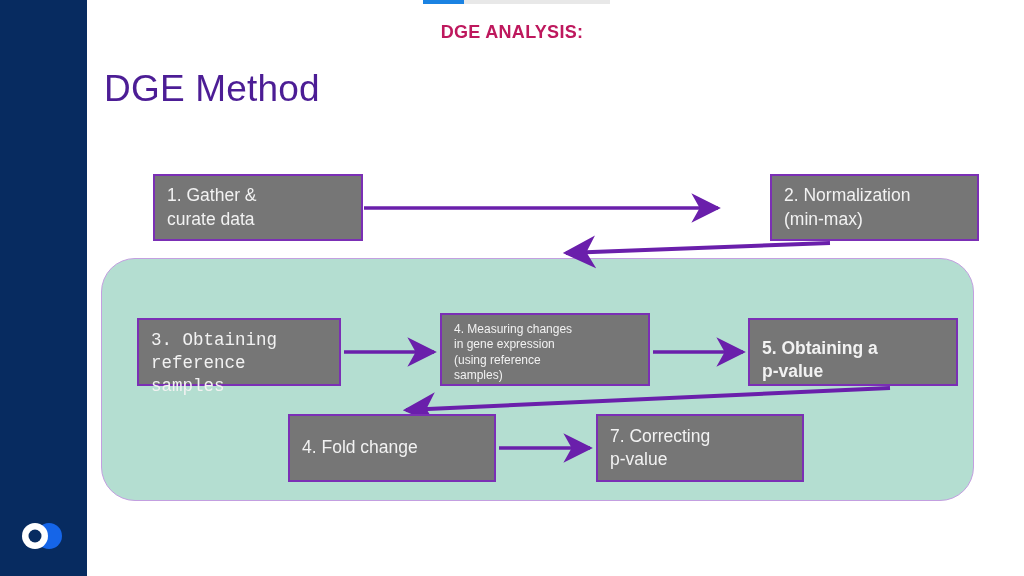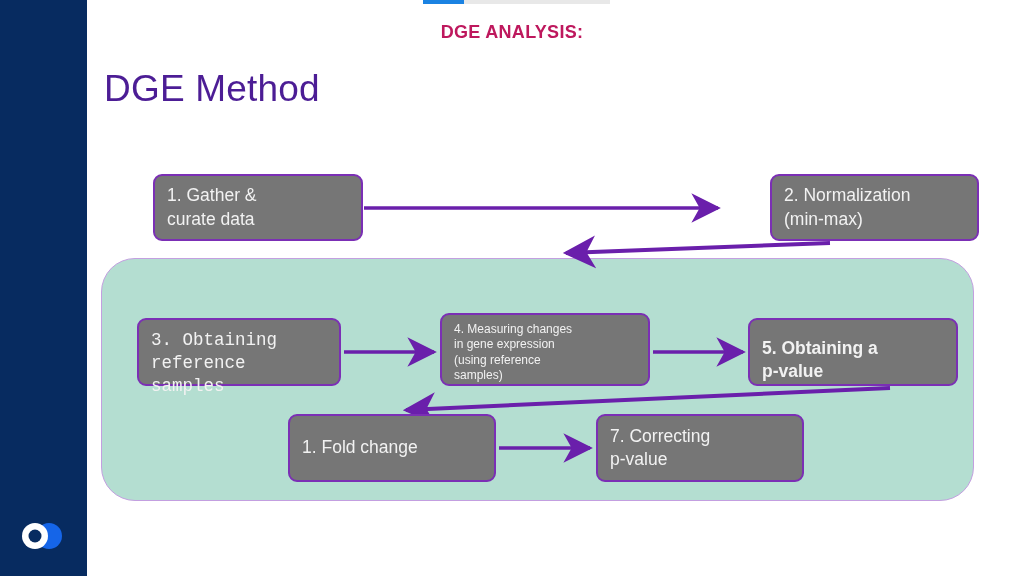"1. Gather &" .pbox { border-radius: 9px -> 0 }
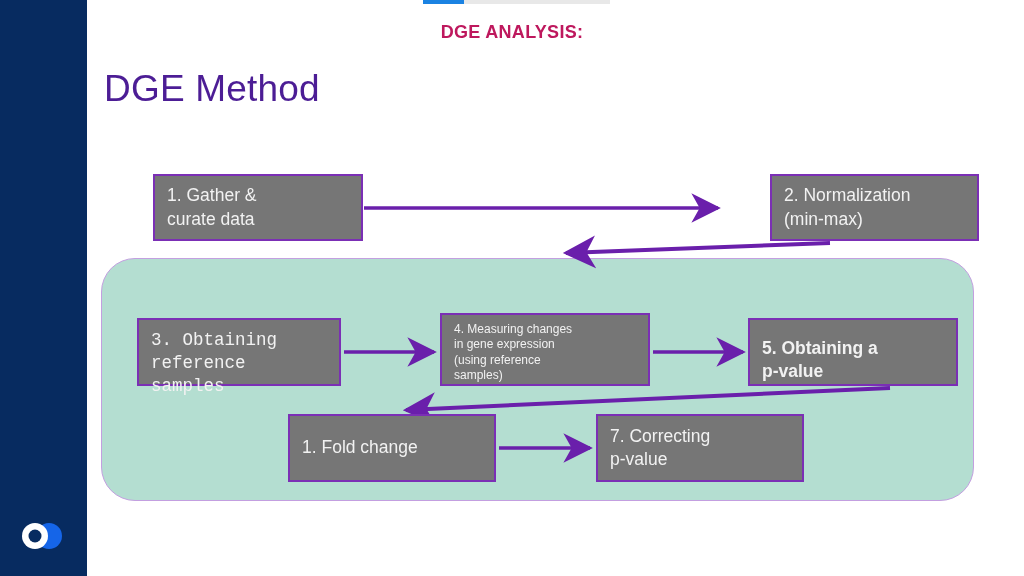"1. Fold change" span { text: 1 -> 4 }
